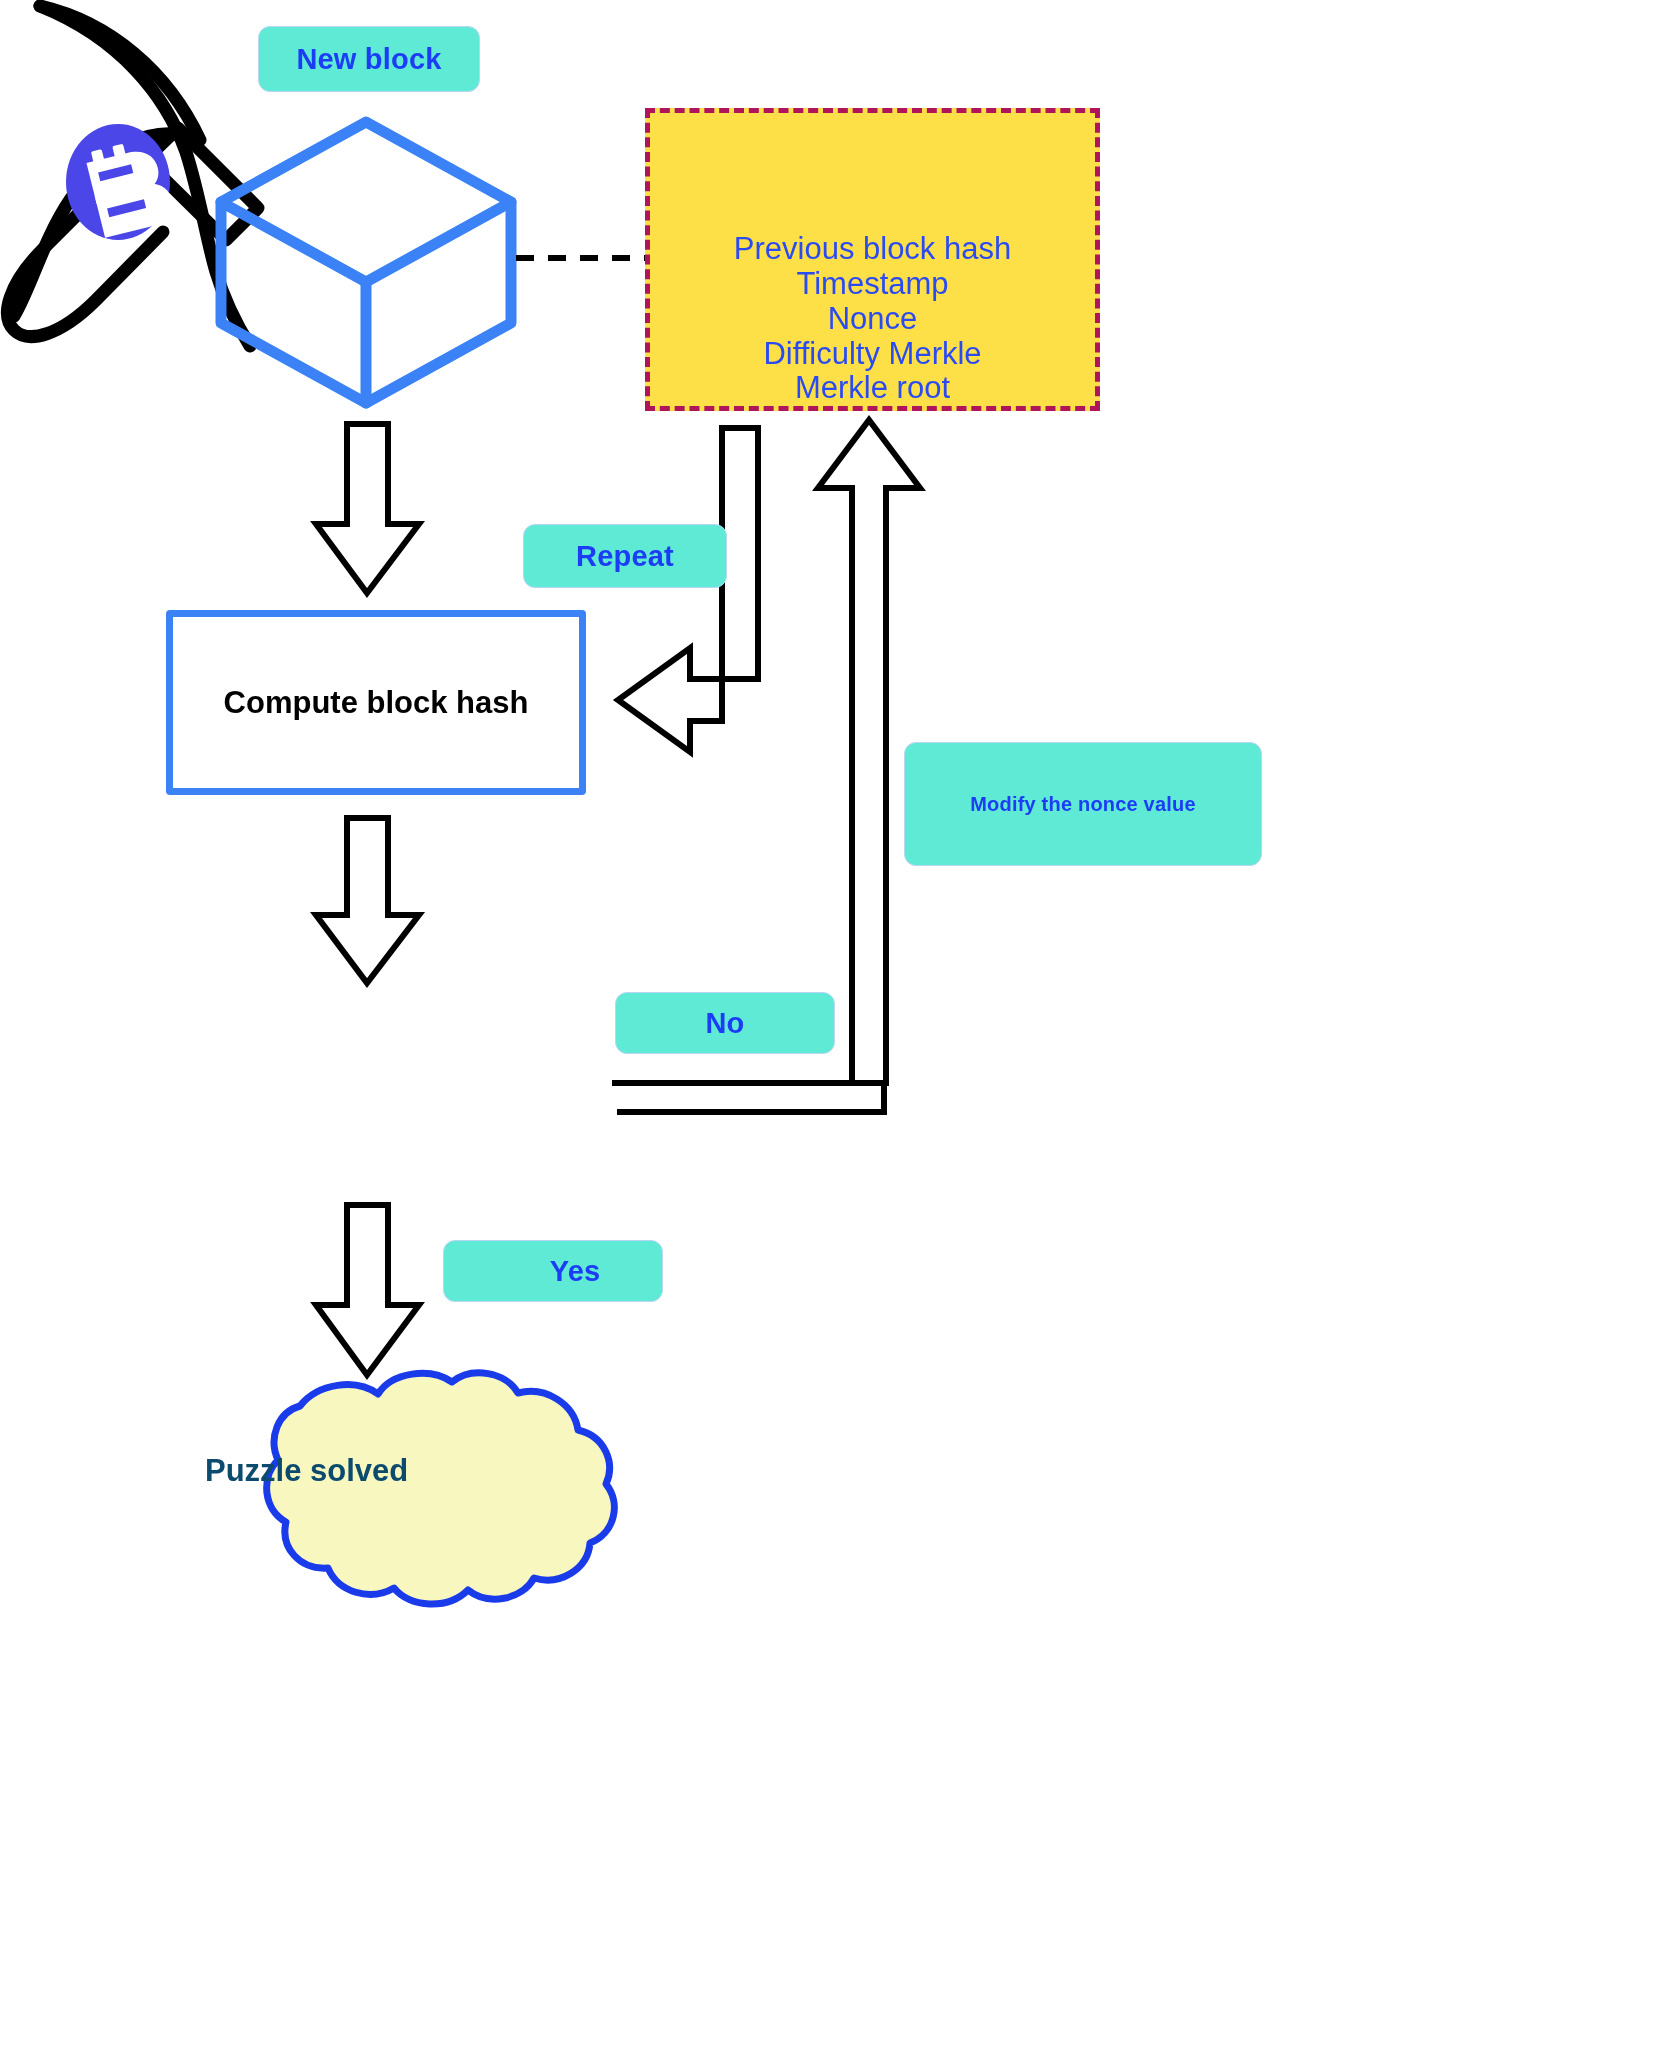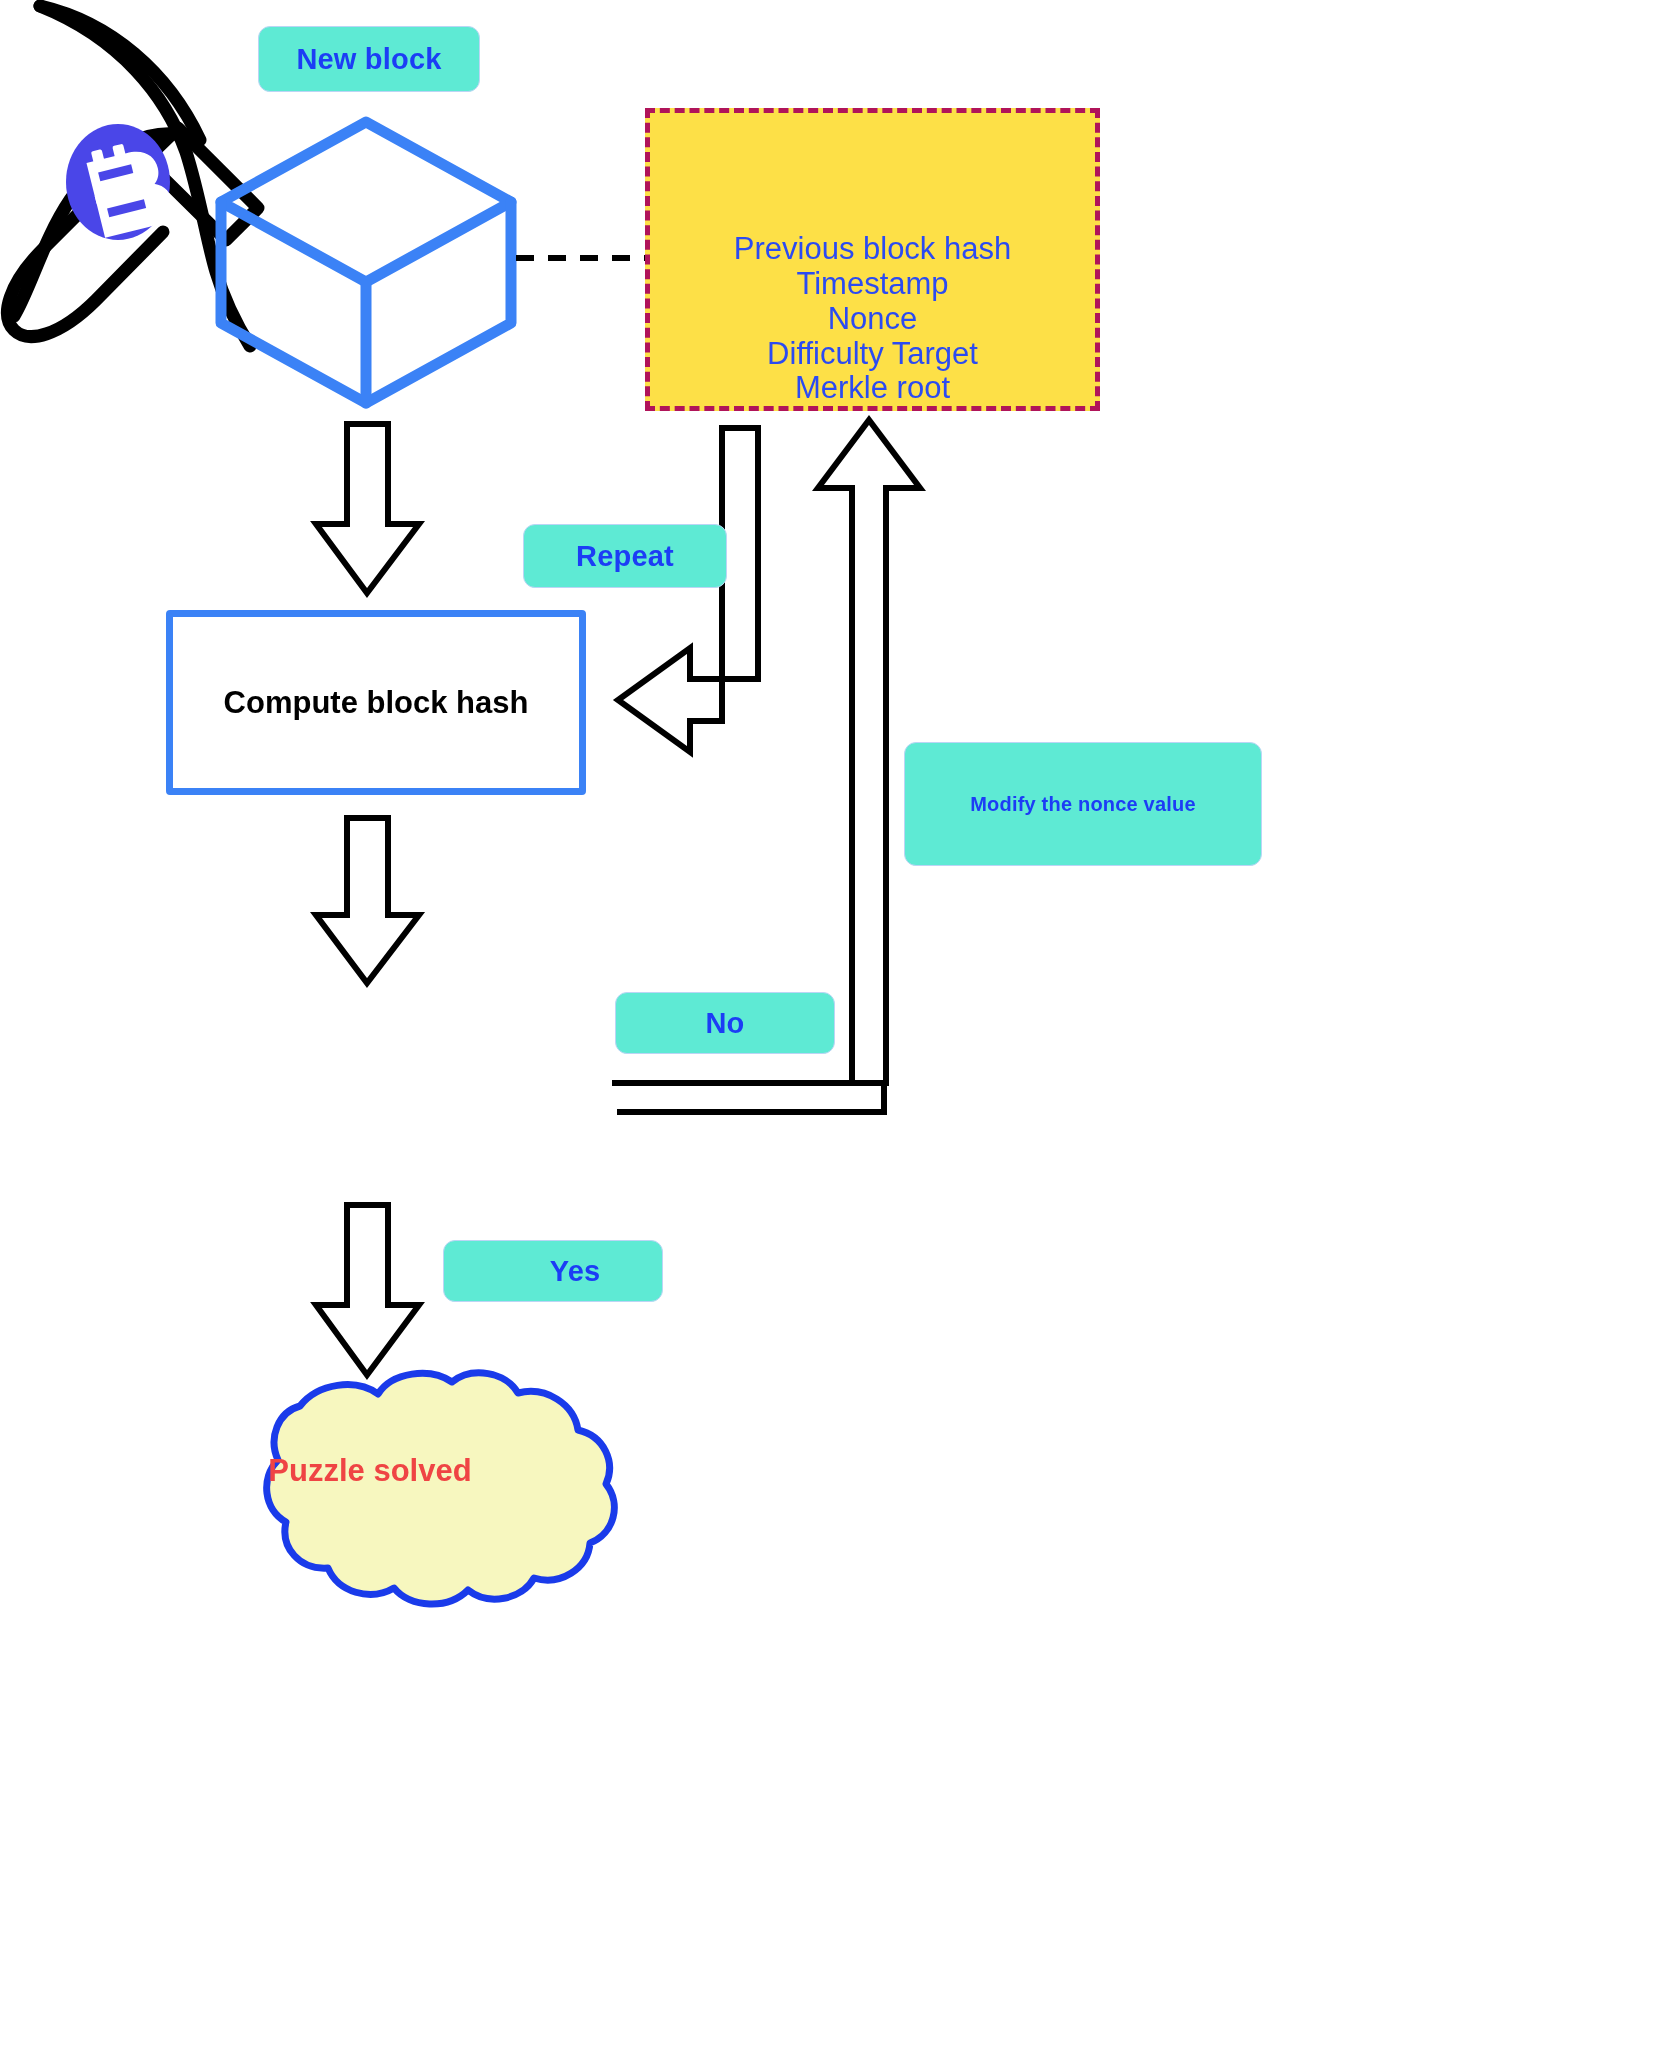"Difficulty Target" div.hline { text: Target -> Merkle }
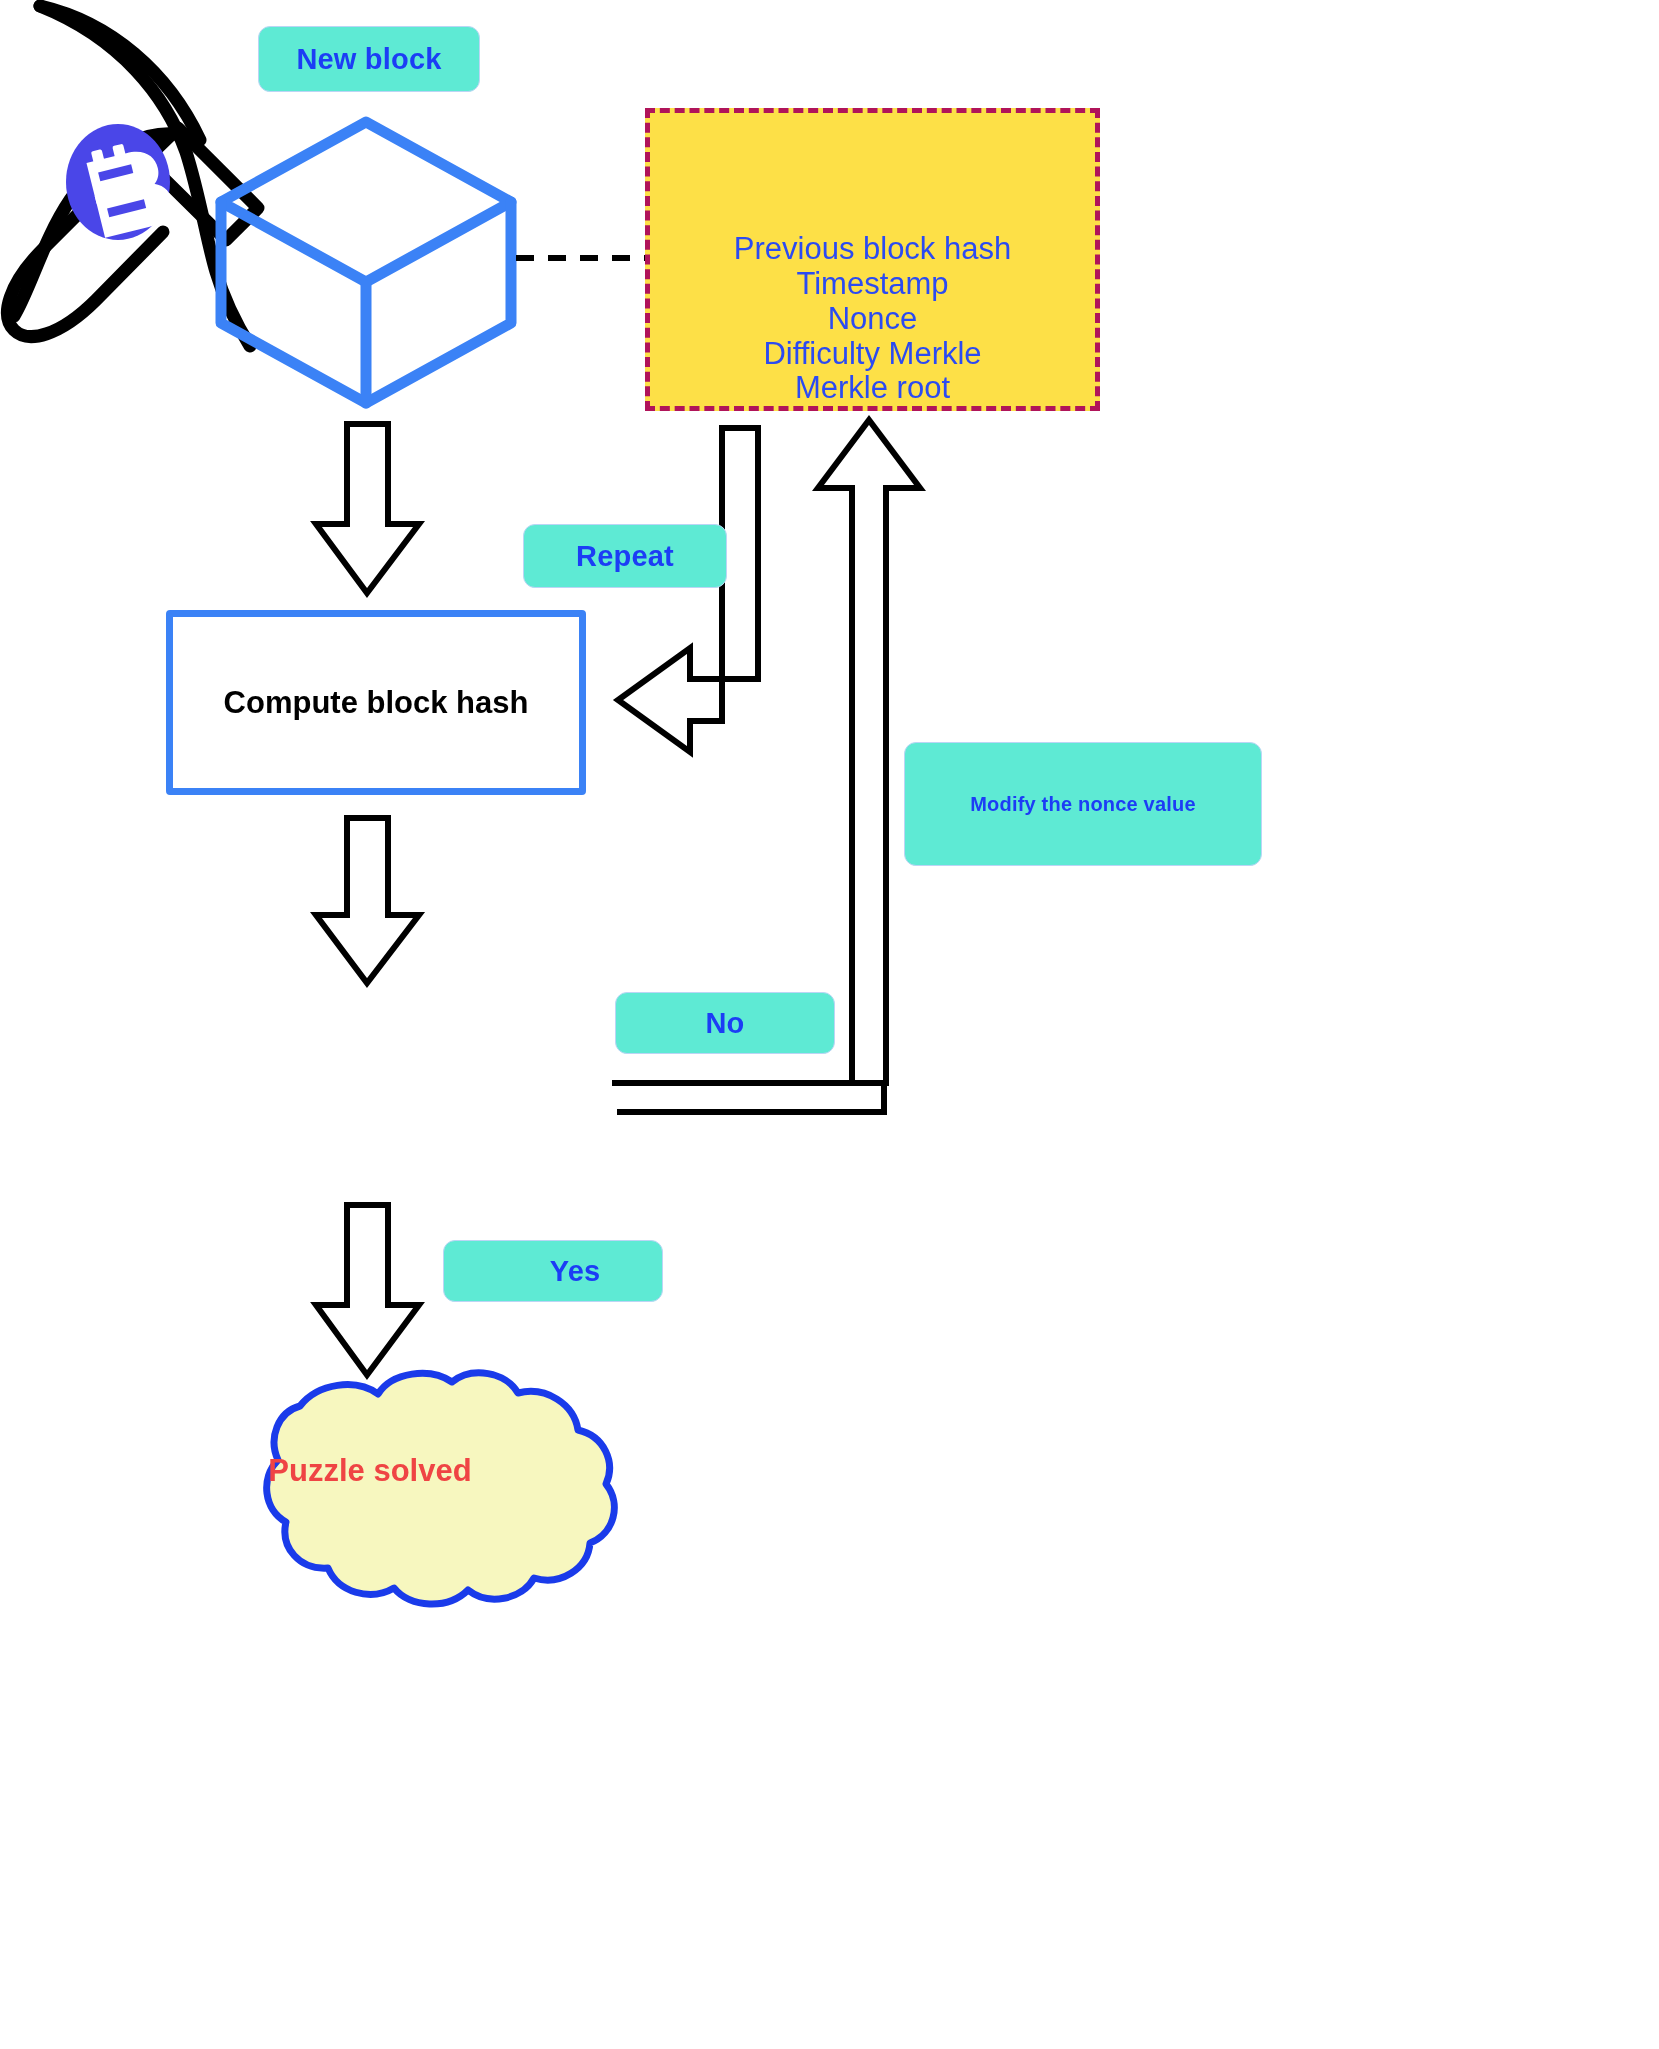"Puzzle solved" #cloud-text { color: #ef4444 -> #0c4a6e; justify-content: center -> flex-start }
